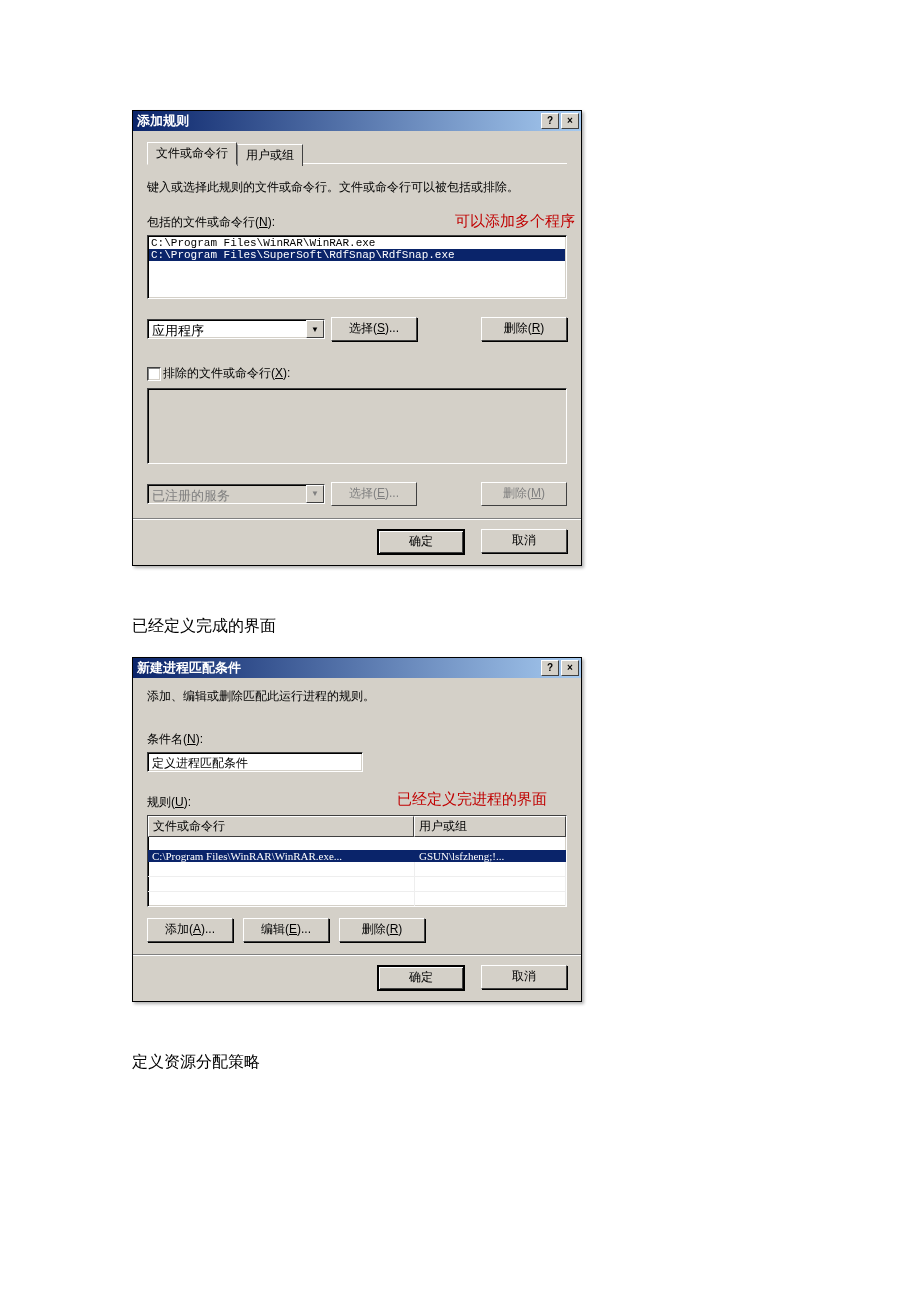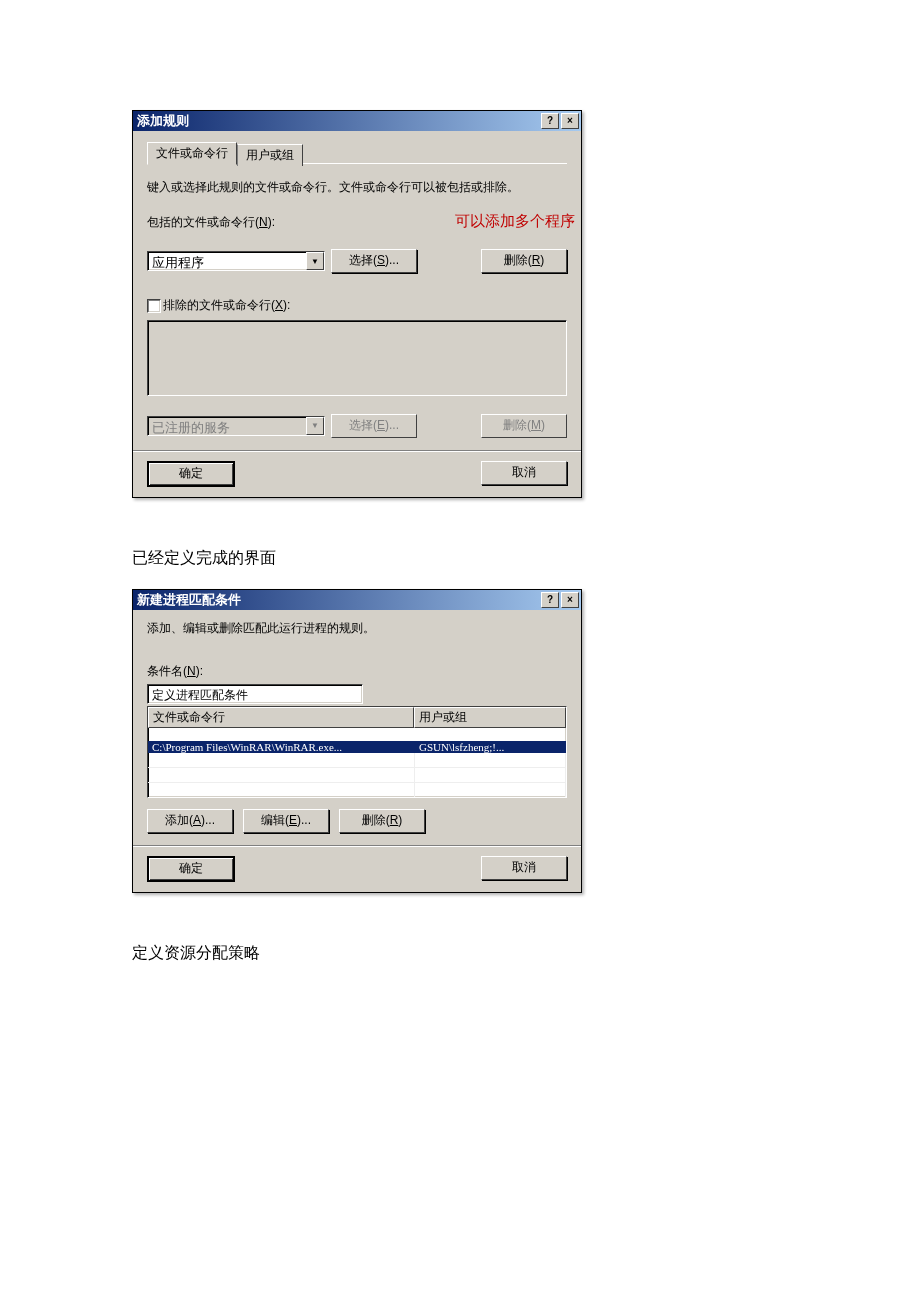"C:\Program Files\WinRAR\WinRAR.exe" div.listbox { html: none -> <div> <div>C:\Program Files\WinRAR\WinRAR.exe</div> <div>C:\Program Files\SuperSoft\RdfSnap\RdfSnap.exe</div> </div> }
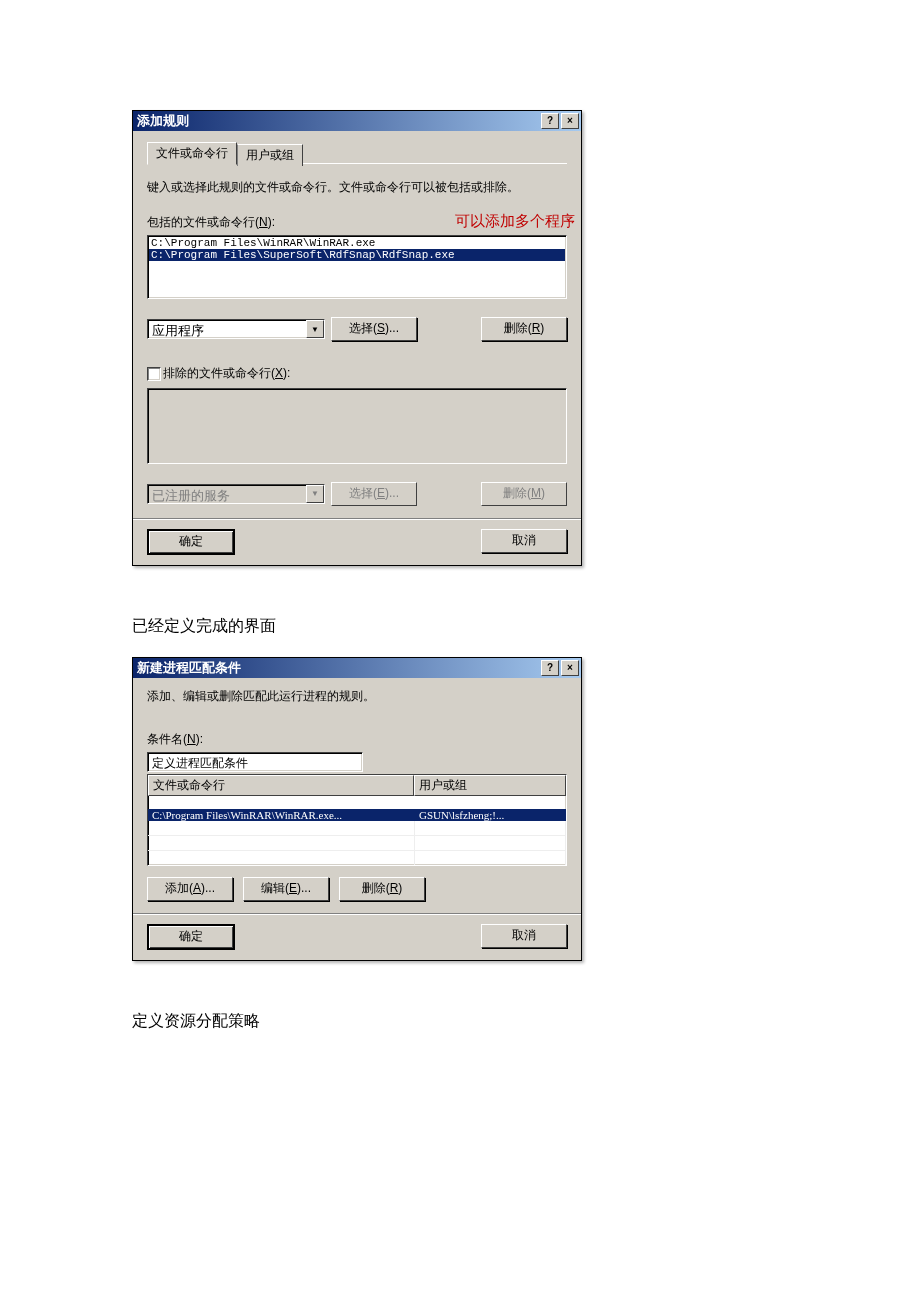"确定" .btnrow-bottom { gap: 24px -> 16px; justify-content: space-between -> flex-end }
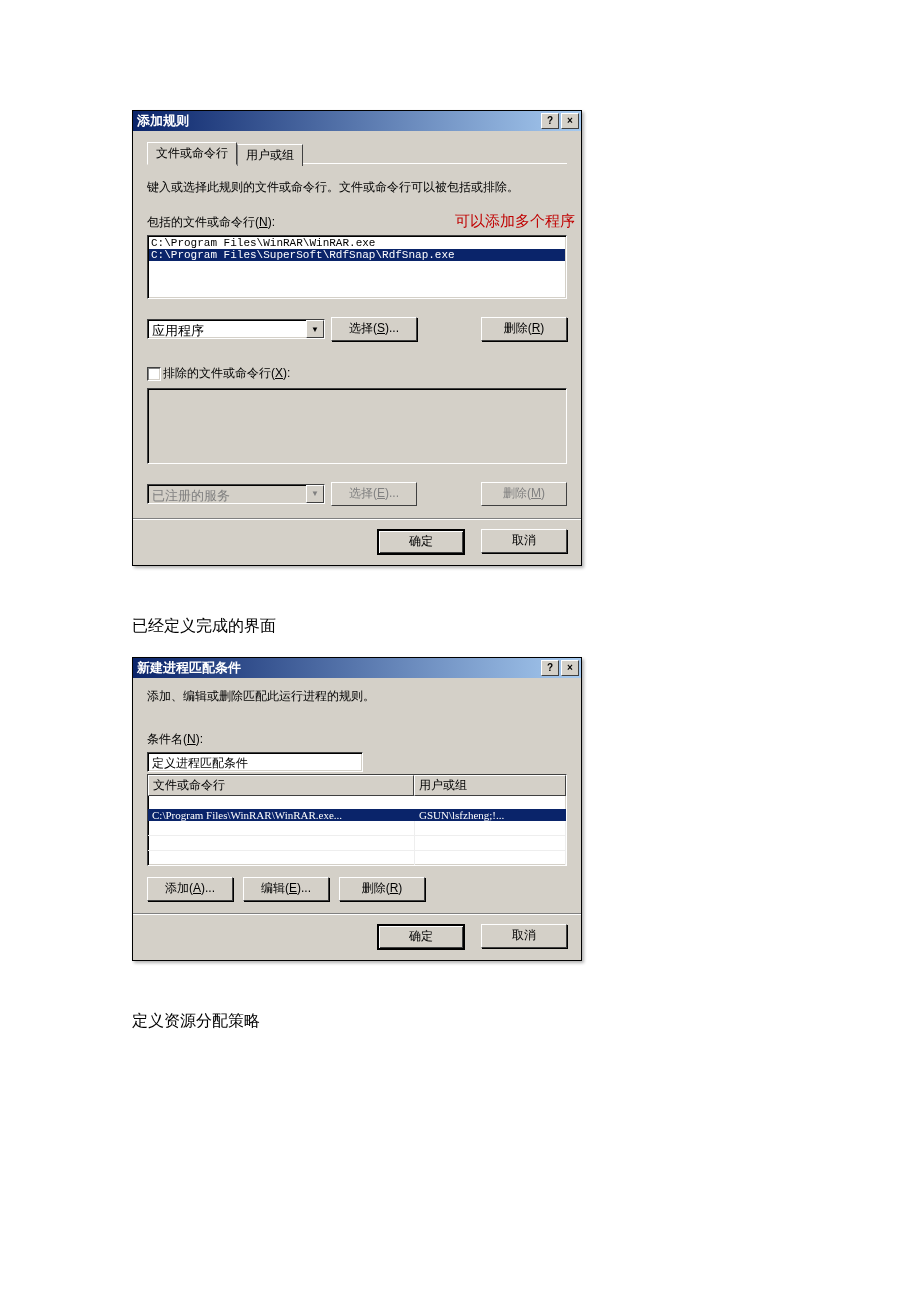"规则(U):" div.rel { html: none -> <div> <div> <span>规则(</span><span>U</span><span>):</span> </div> <div>已经定义完进程的界面</div> </div> }
